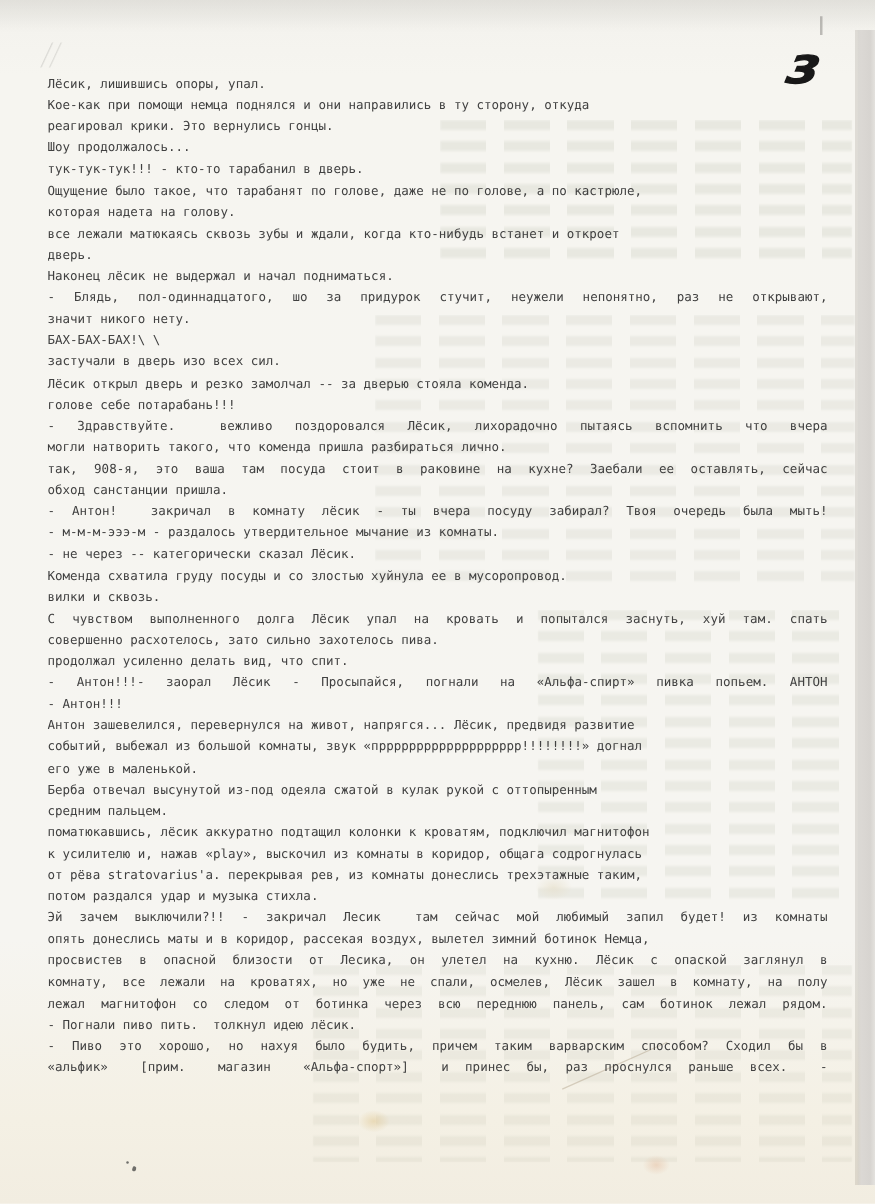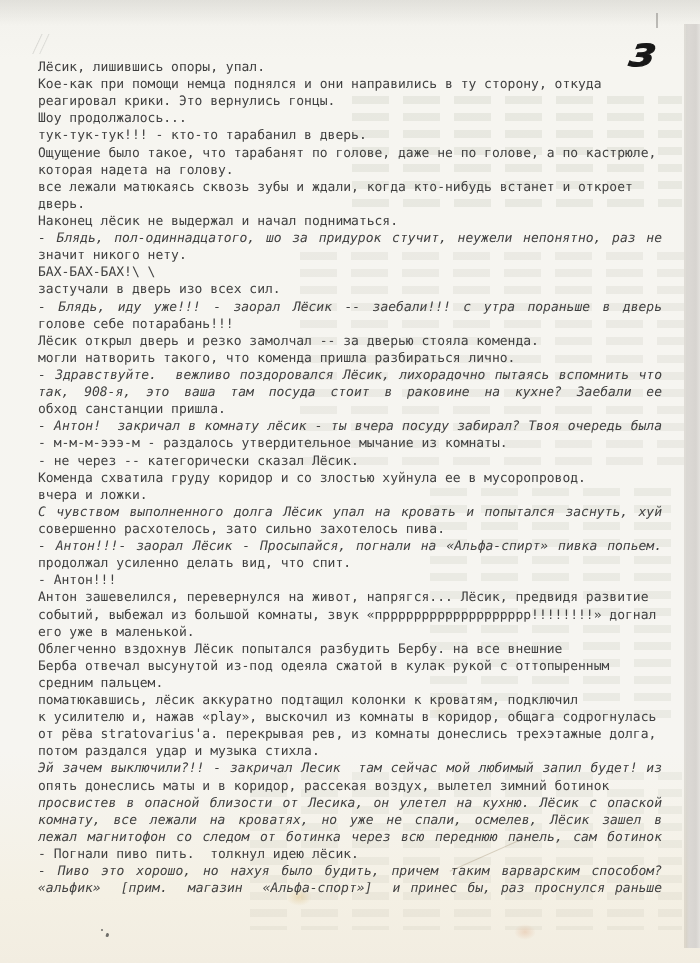"Лёсик, лишившись опоры, упал." .text { font-size: 13px -> 10px }
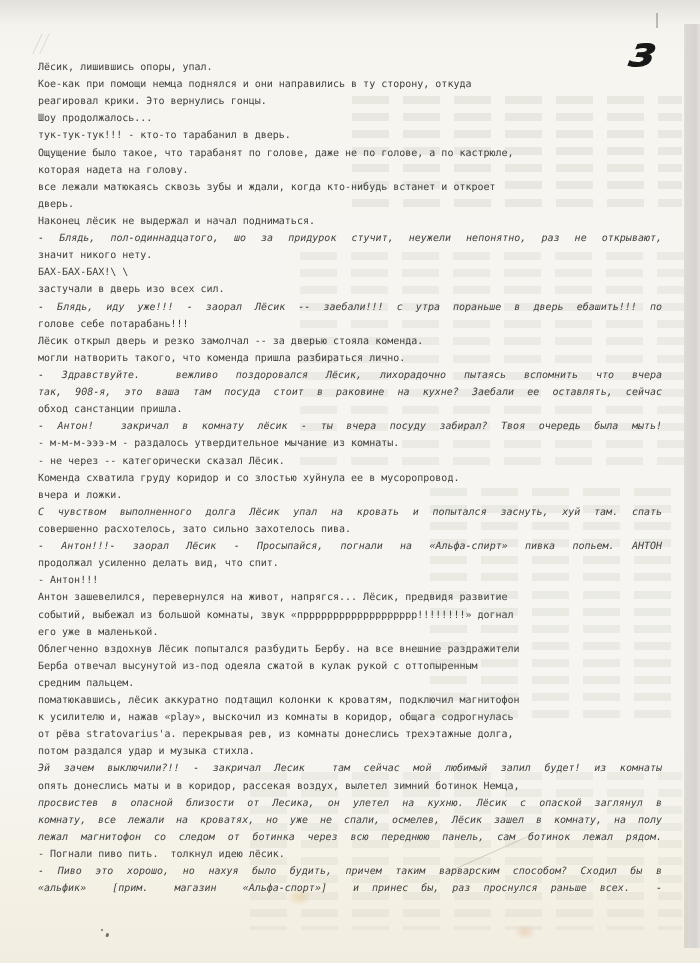"- Блядь, пол-одиннадцатого, шо за" .line.j { font-style: italic -> none }
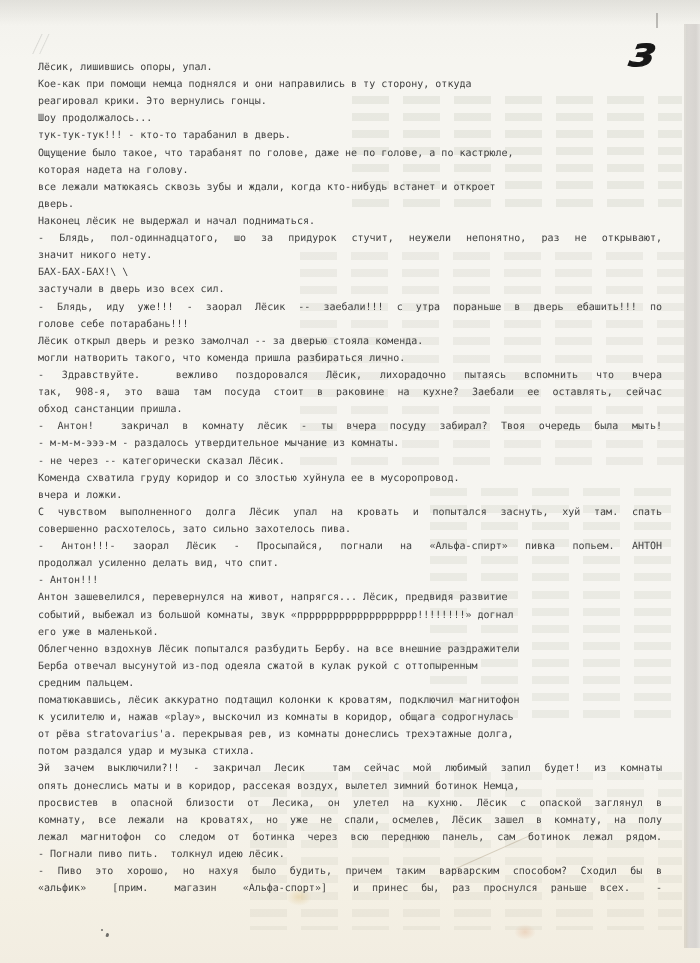"- Блядь, иду уже!!! -" div.line { html: <div>- Блядь, иду уже!!! - заорал Лёсик -- заебали!!! с утра пораньше в дверь ебашить!!! по</div> -> none }
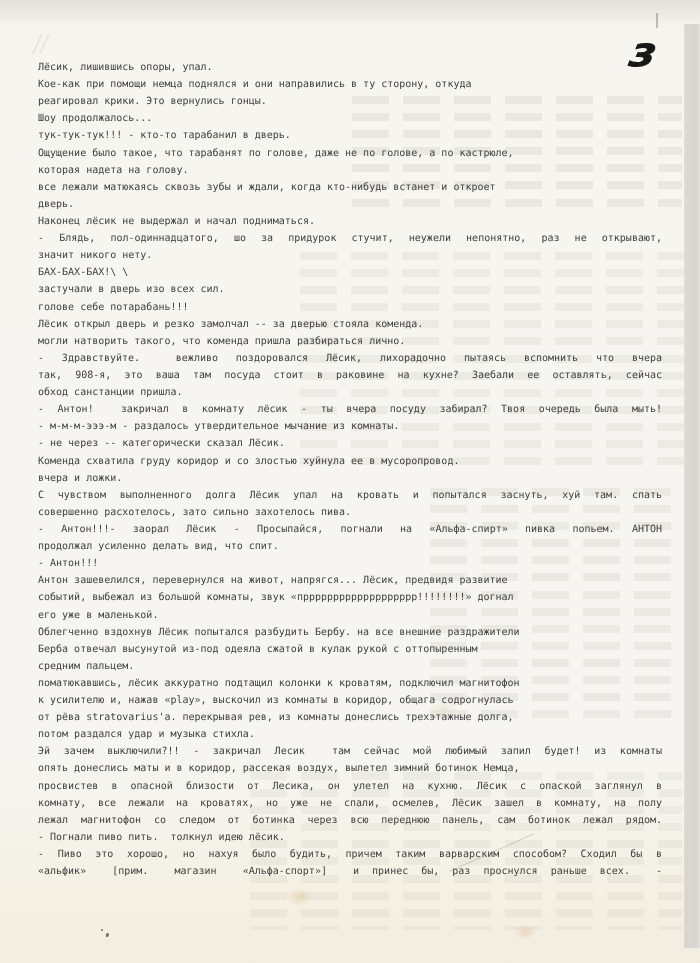"голове себе потарабань!!!" div.line { order: before "Лёсик открыл дверь и резко" -> after "Лёсик открыл дверь и резко" }
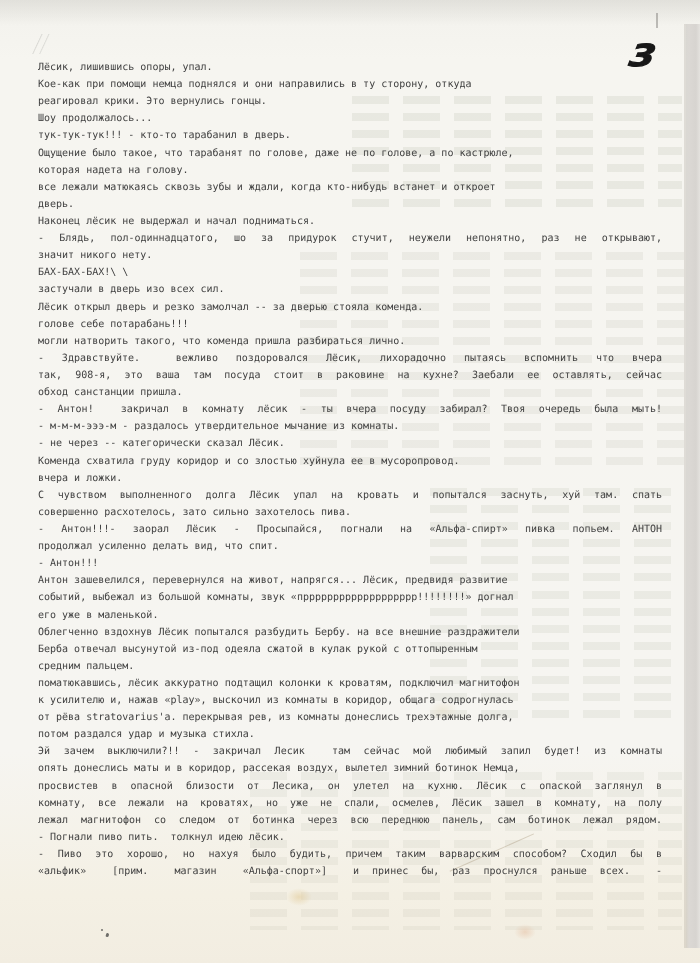"могли натворить такого, что коменда" div.line { order: before "- Здравствуйте. вежливо поздоровался" -> after "- Здравствуйте. вежливо поздоровался" }
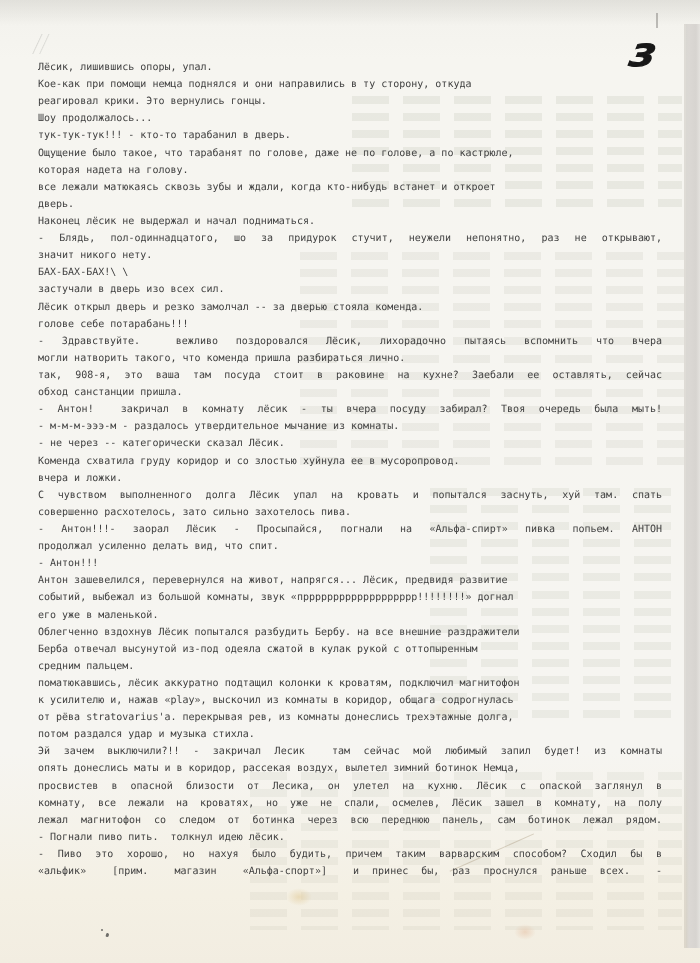"Коменда схватила груду коридор и" div.line { text: коридор -> посуды }
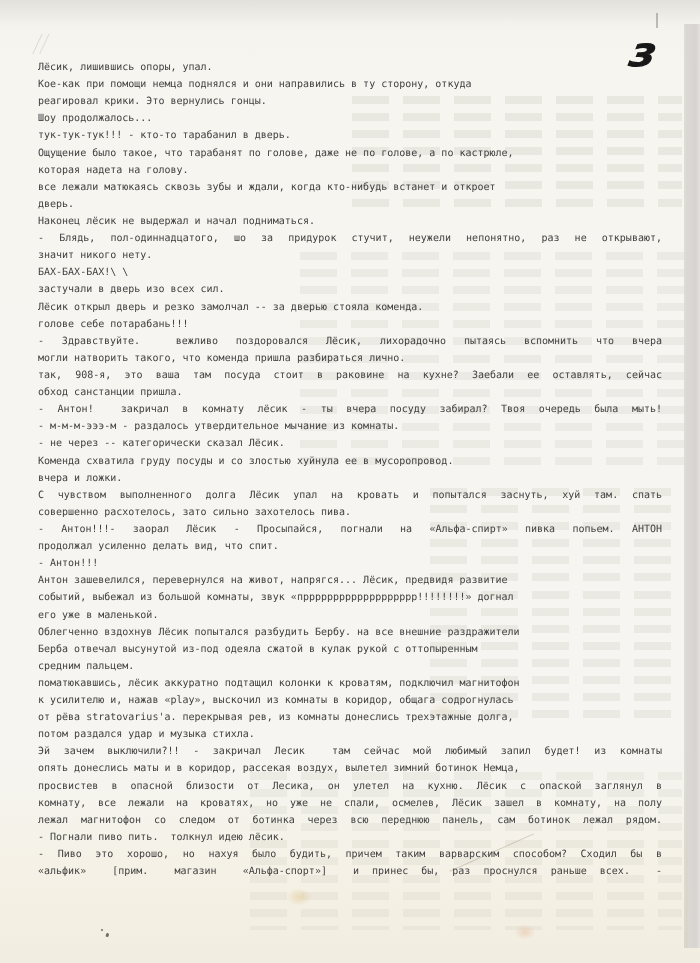"вчера и ложки." div.line { text: вчера и ложки -> вилки и сквозь }
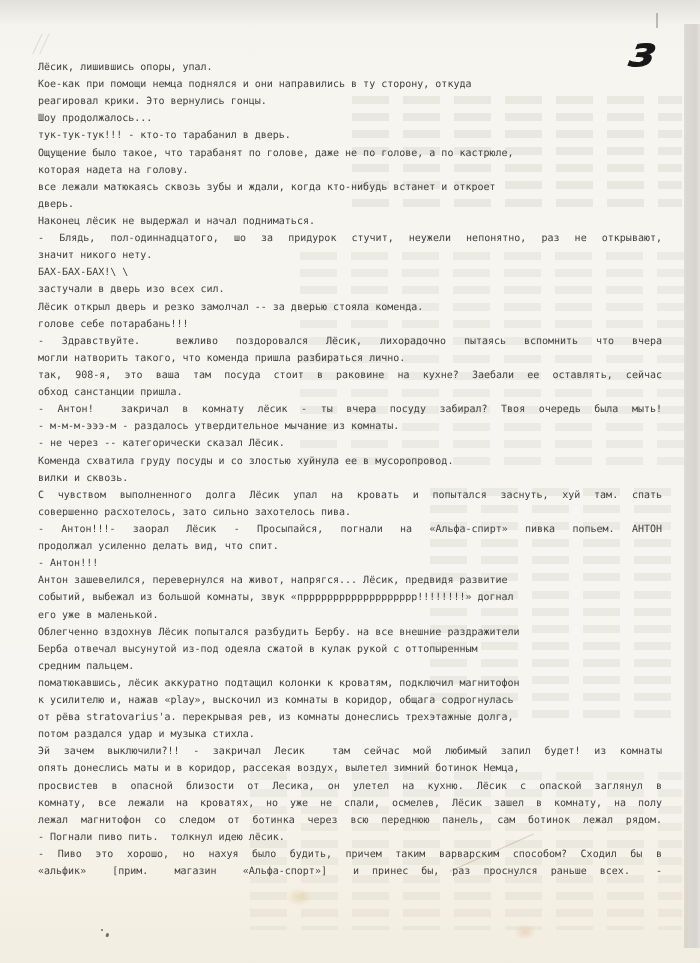"- Антон!!!- заорал Лёсик -" div.line { order: before "продолжал усиленно делать вид, что" -> after "продолжал усиленно делать вид, что" }
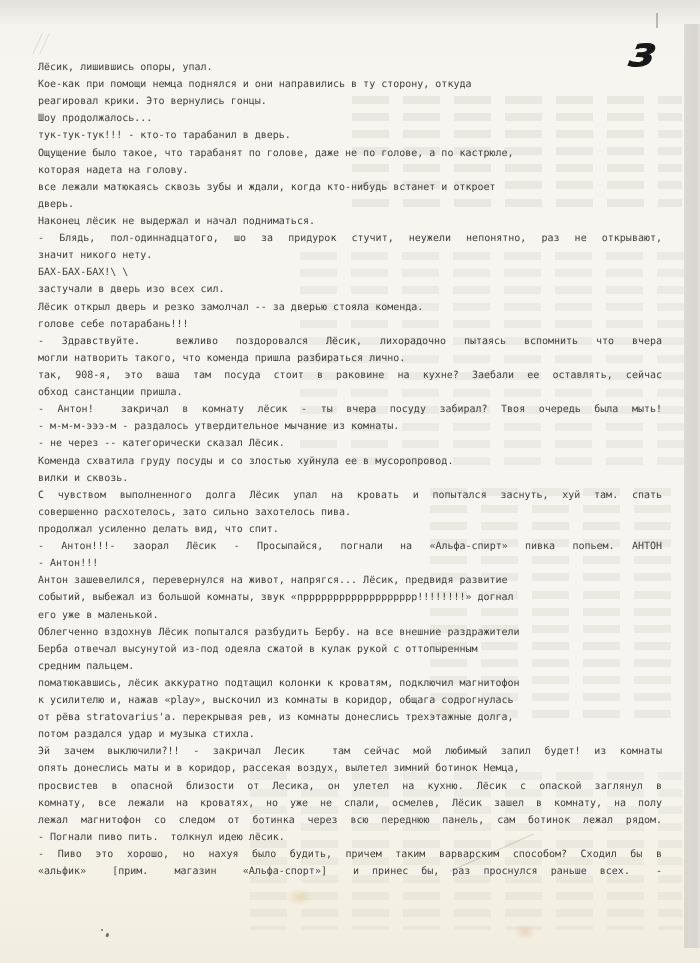"Облегченно вздохнув Лёсик попытался" div.line { html: <div>Облегченно вздохнув Лёсик попытался разбудить Бербу. на все внешние раздражители</div> -> none }
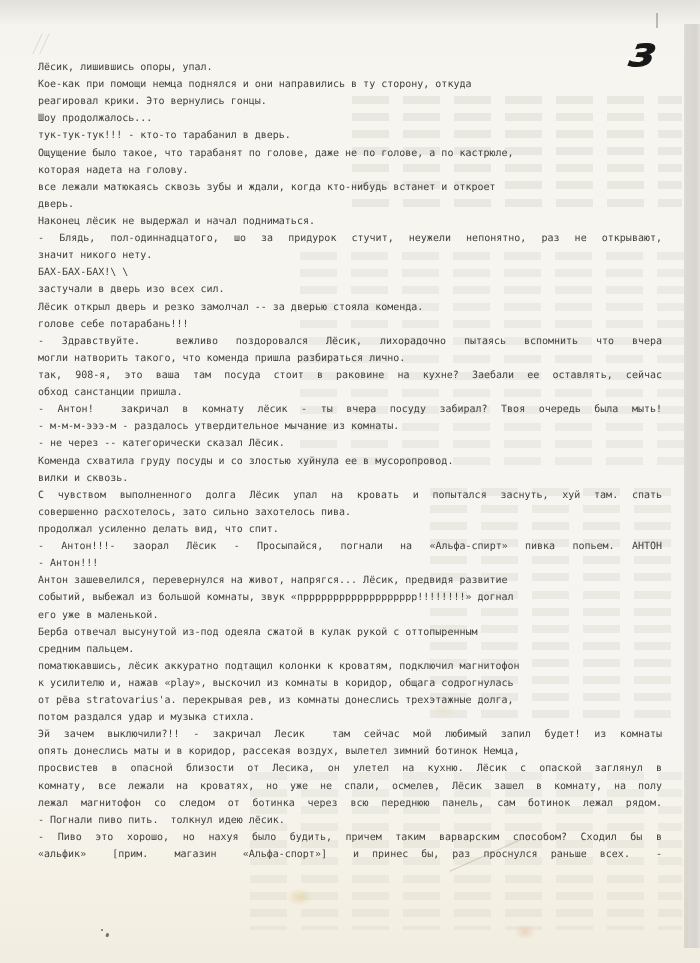"от рёва stratovarius'a. перекрывая рев," div.line { text: долга -> таким }
